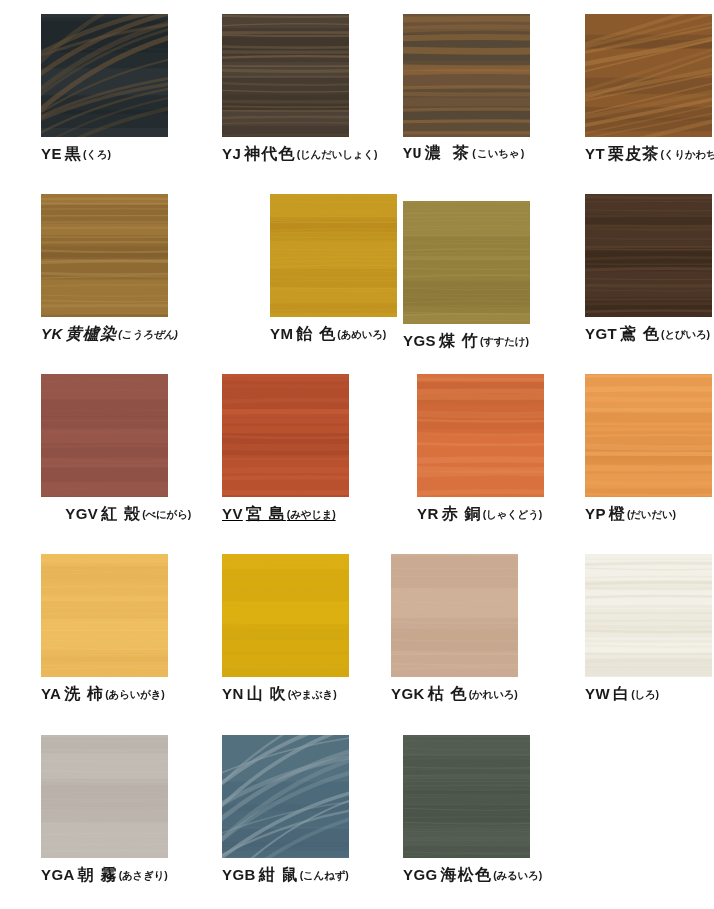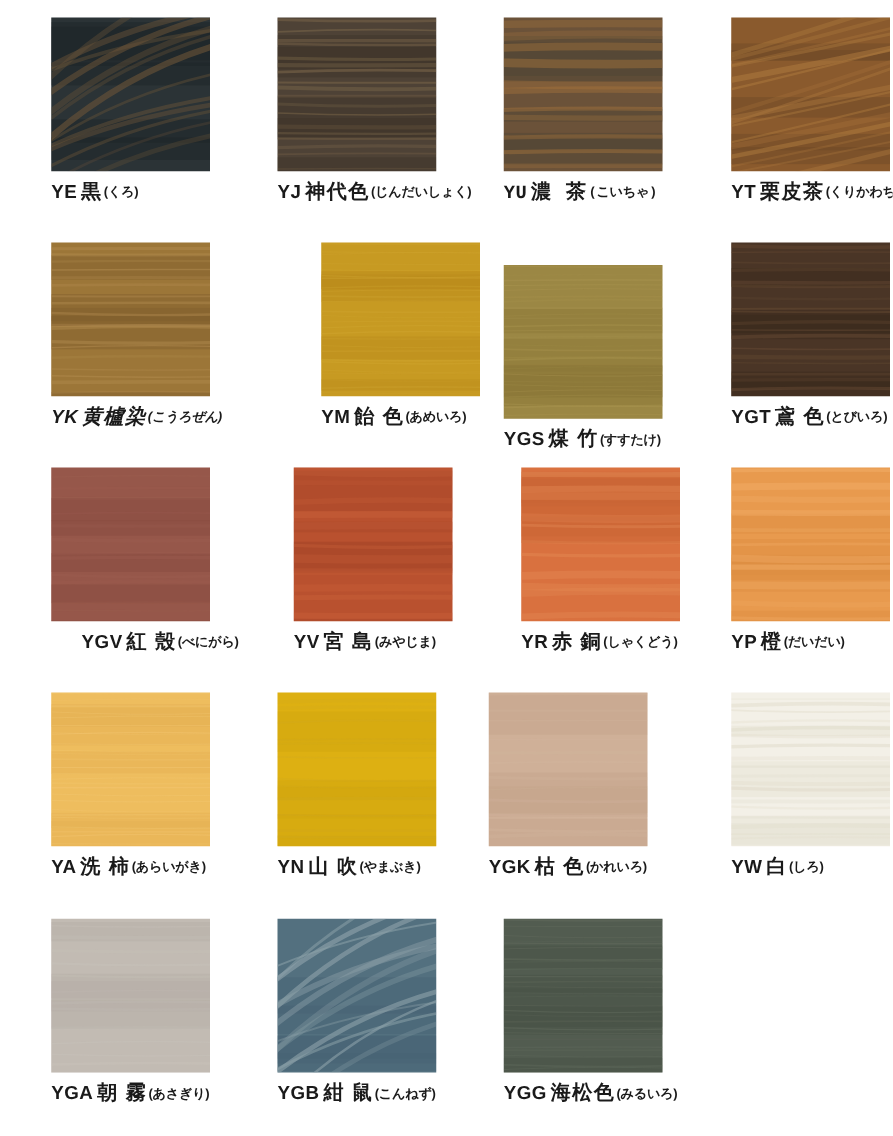"YM 飴 色(あめいろ)" div.swatch-cell { left: 184px -> 197px }
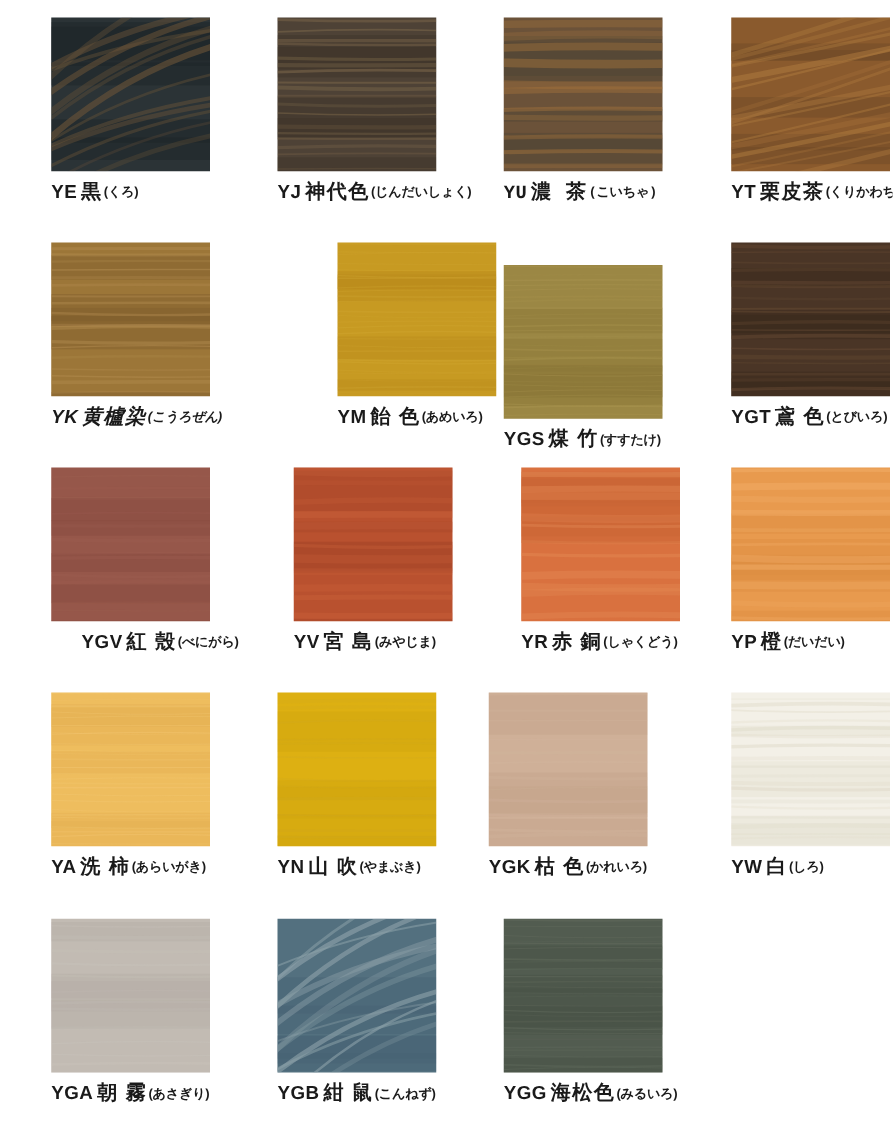"YGS 煤 竹(すすたけ)" div.swatch-cell { top: 212px -> 201px }
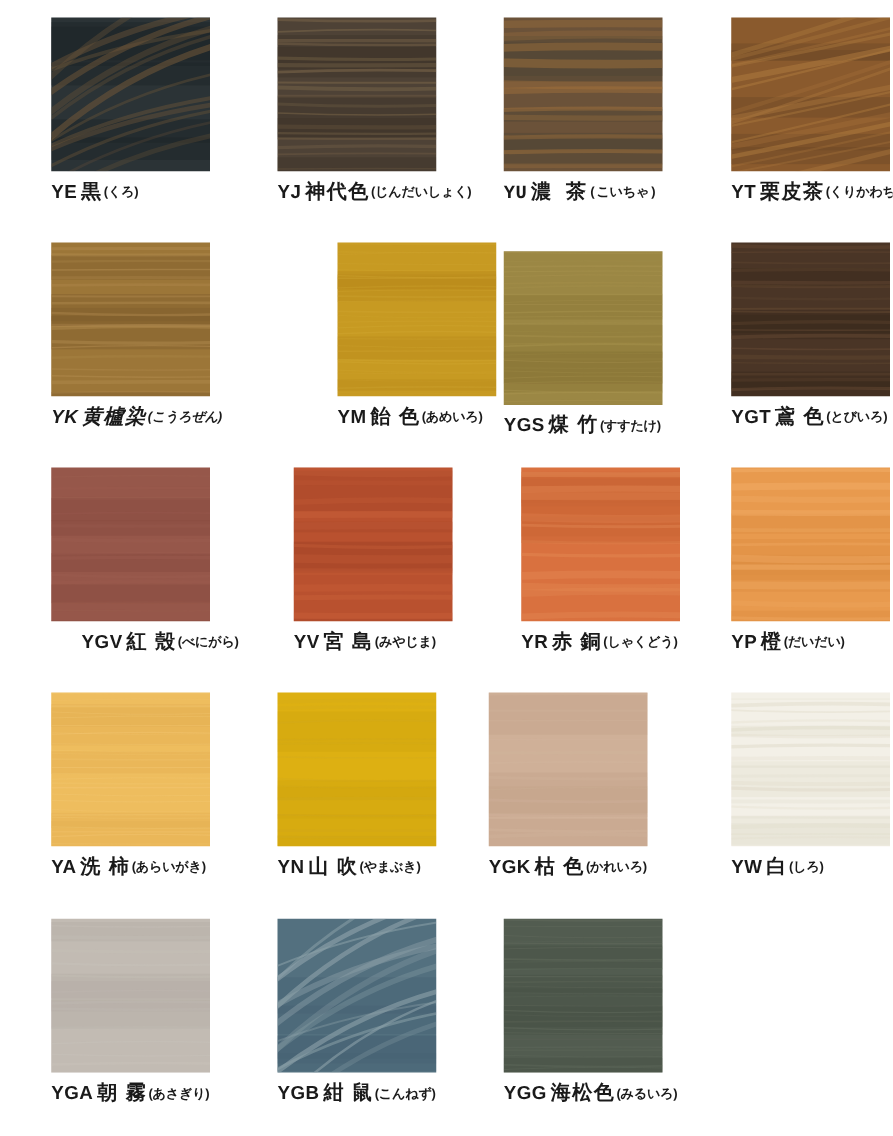"YV 宮 島(みやじま)" div.swatch-cell { left: 210px -> 197px; text-decoration: none -> underline }
